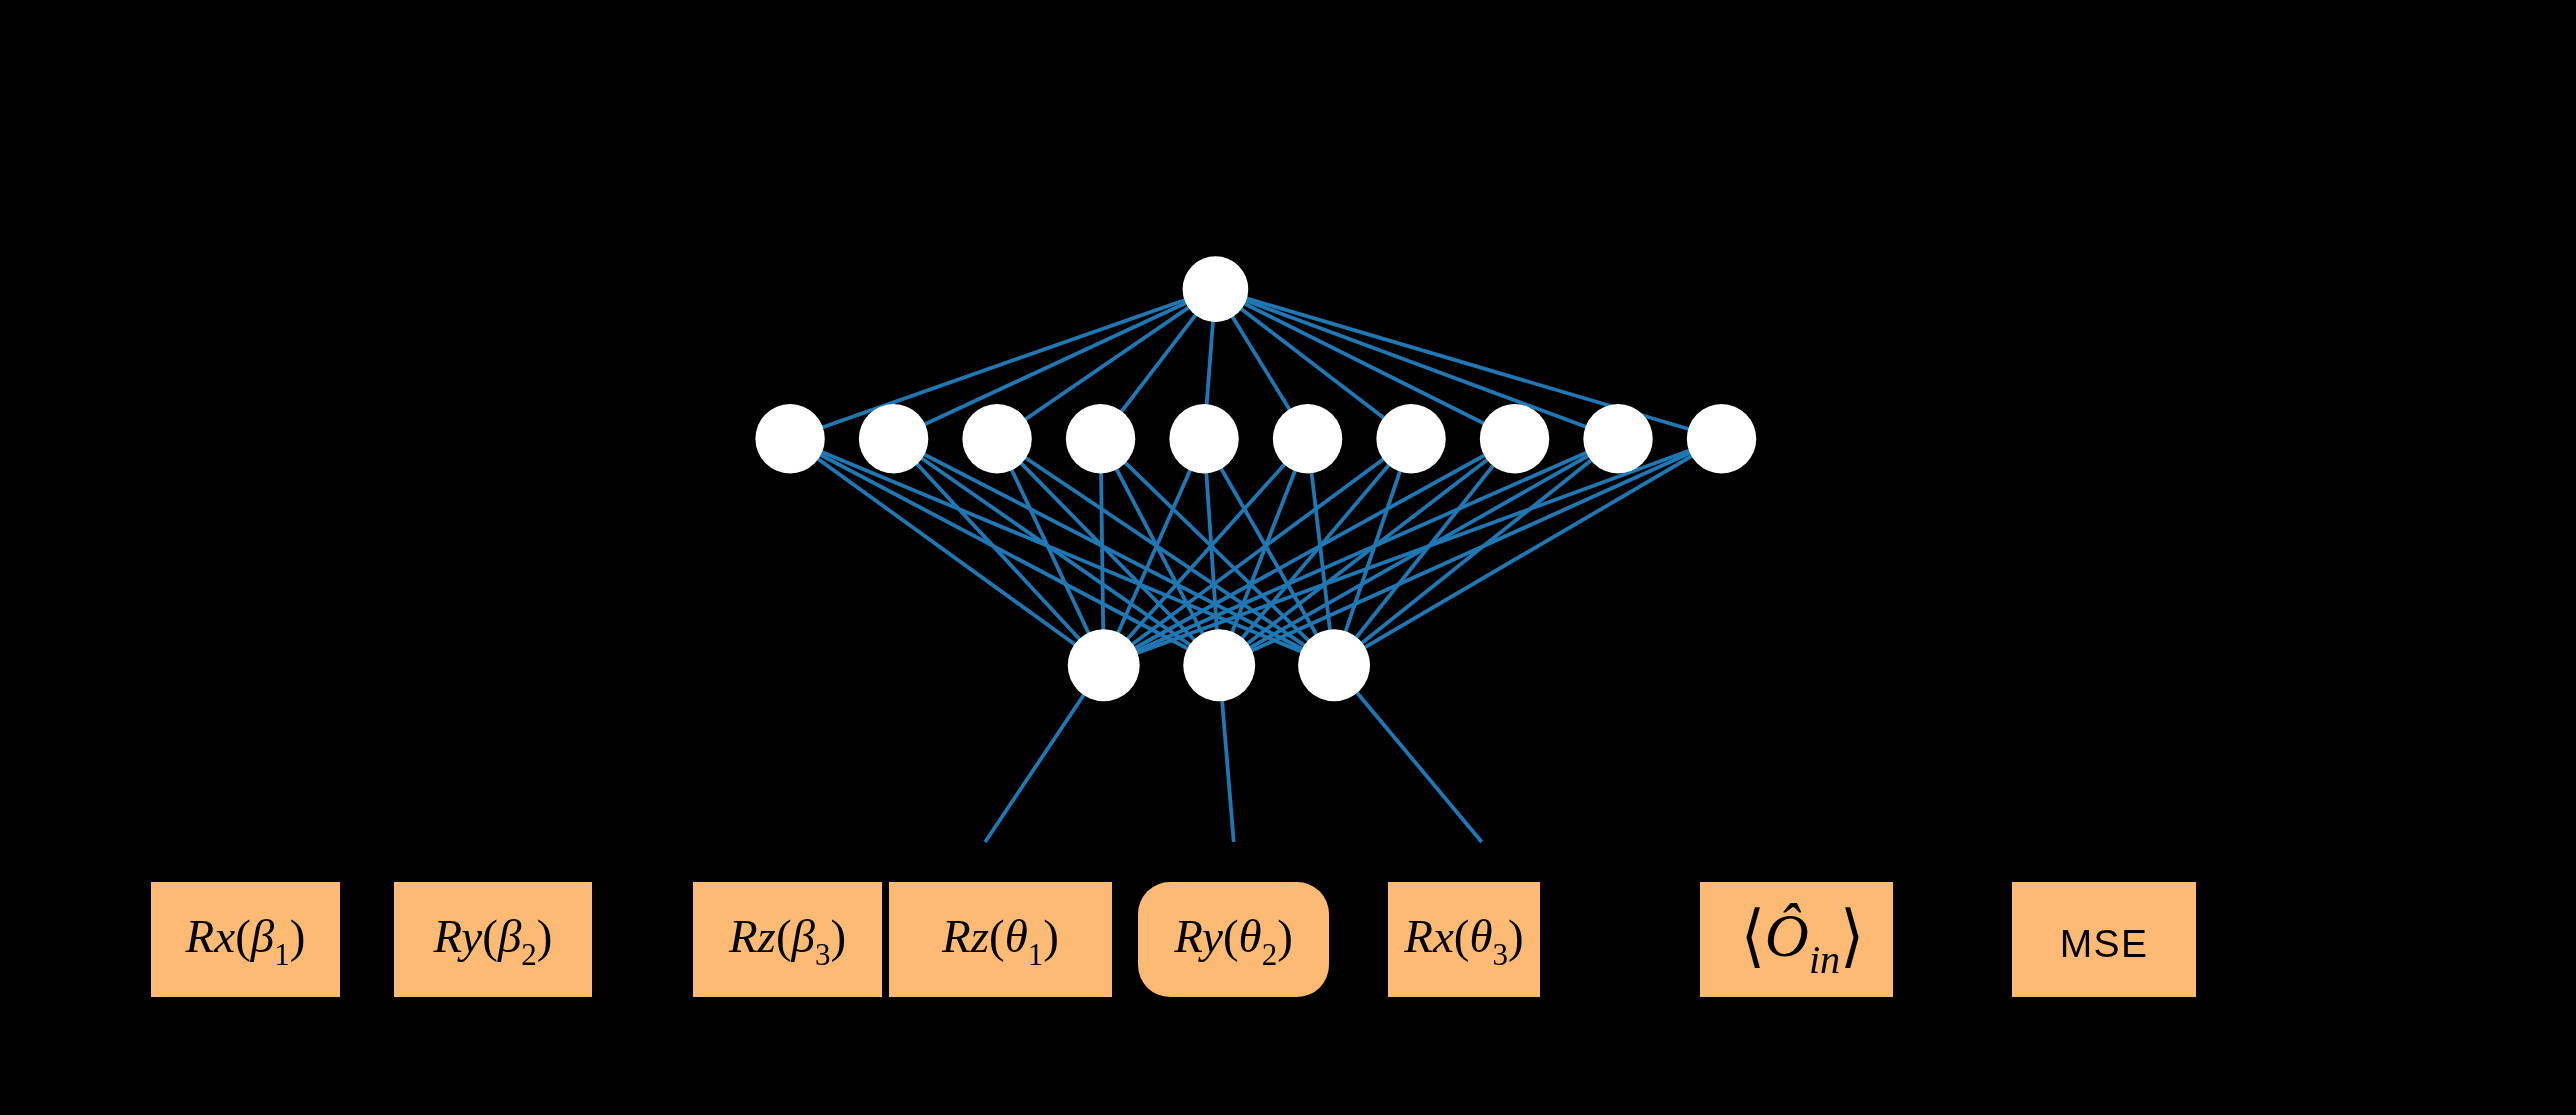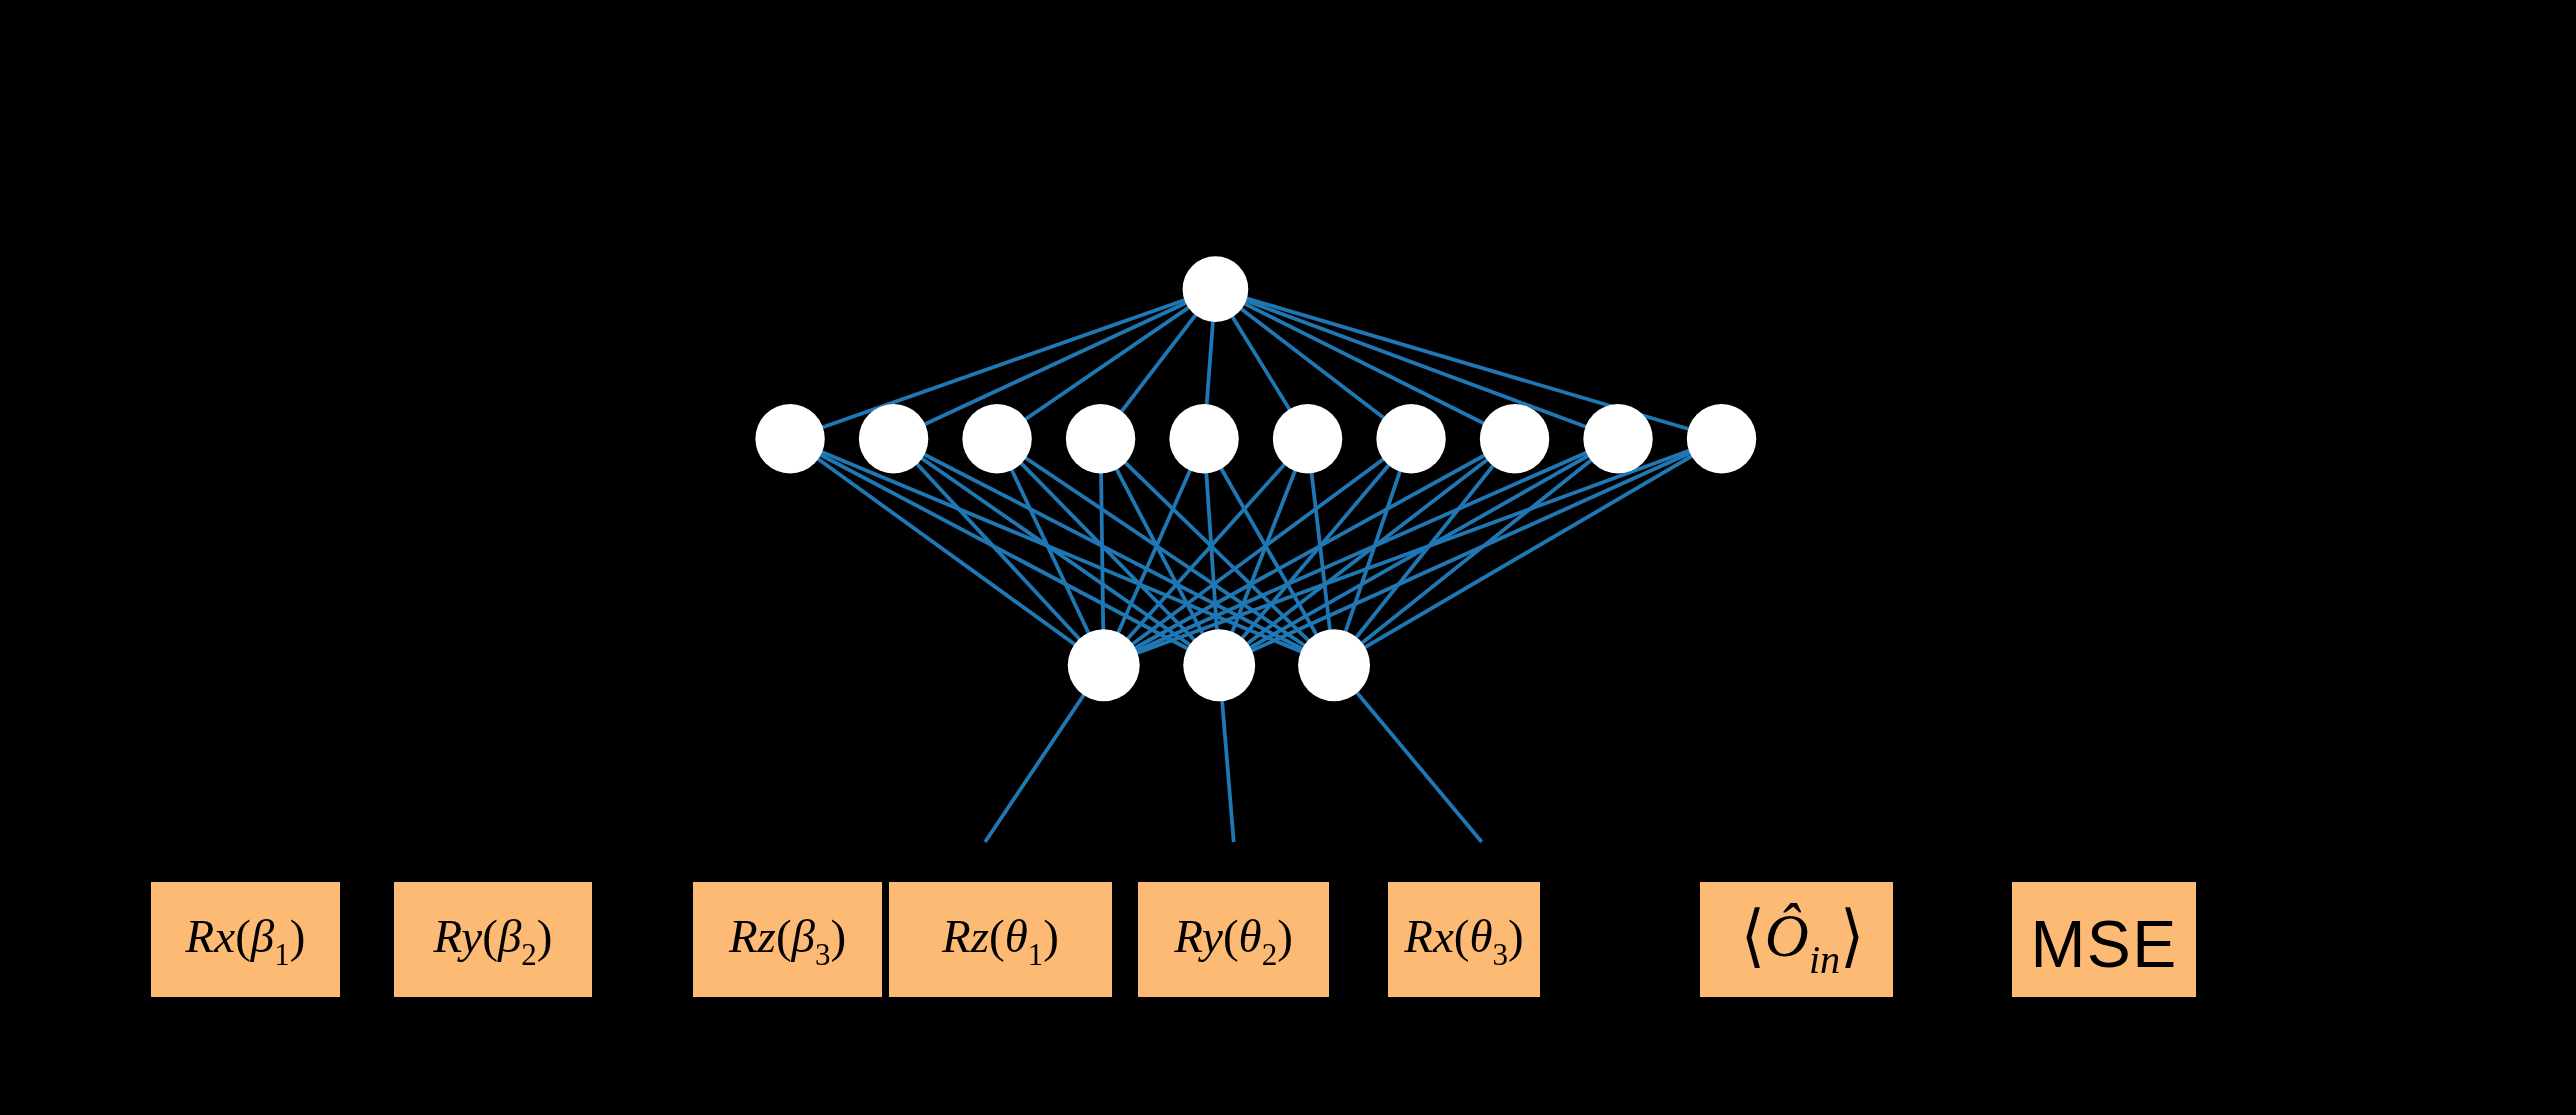"Ry(θ2)" .b5 { border-radius: none -> 32px }
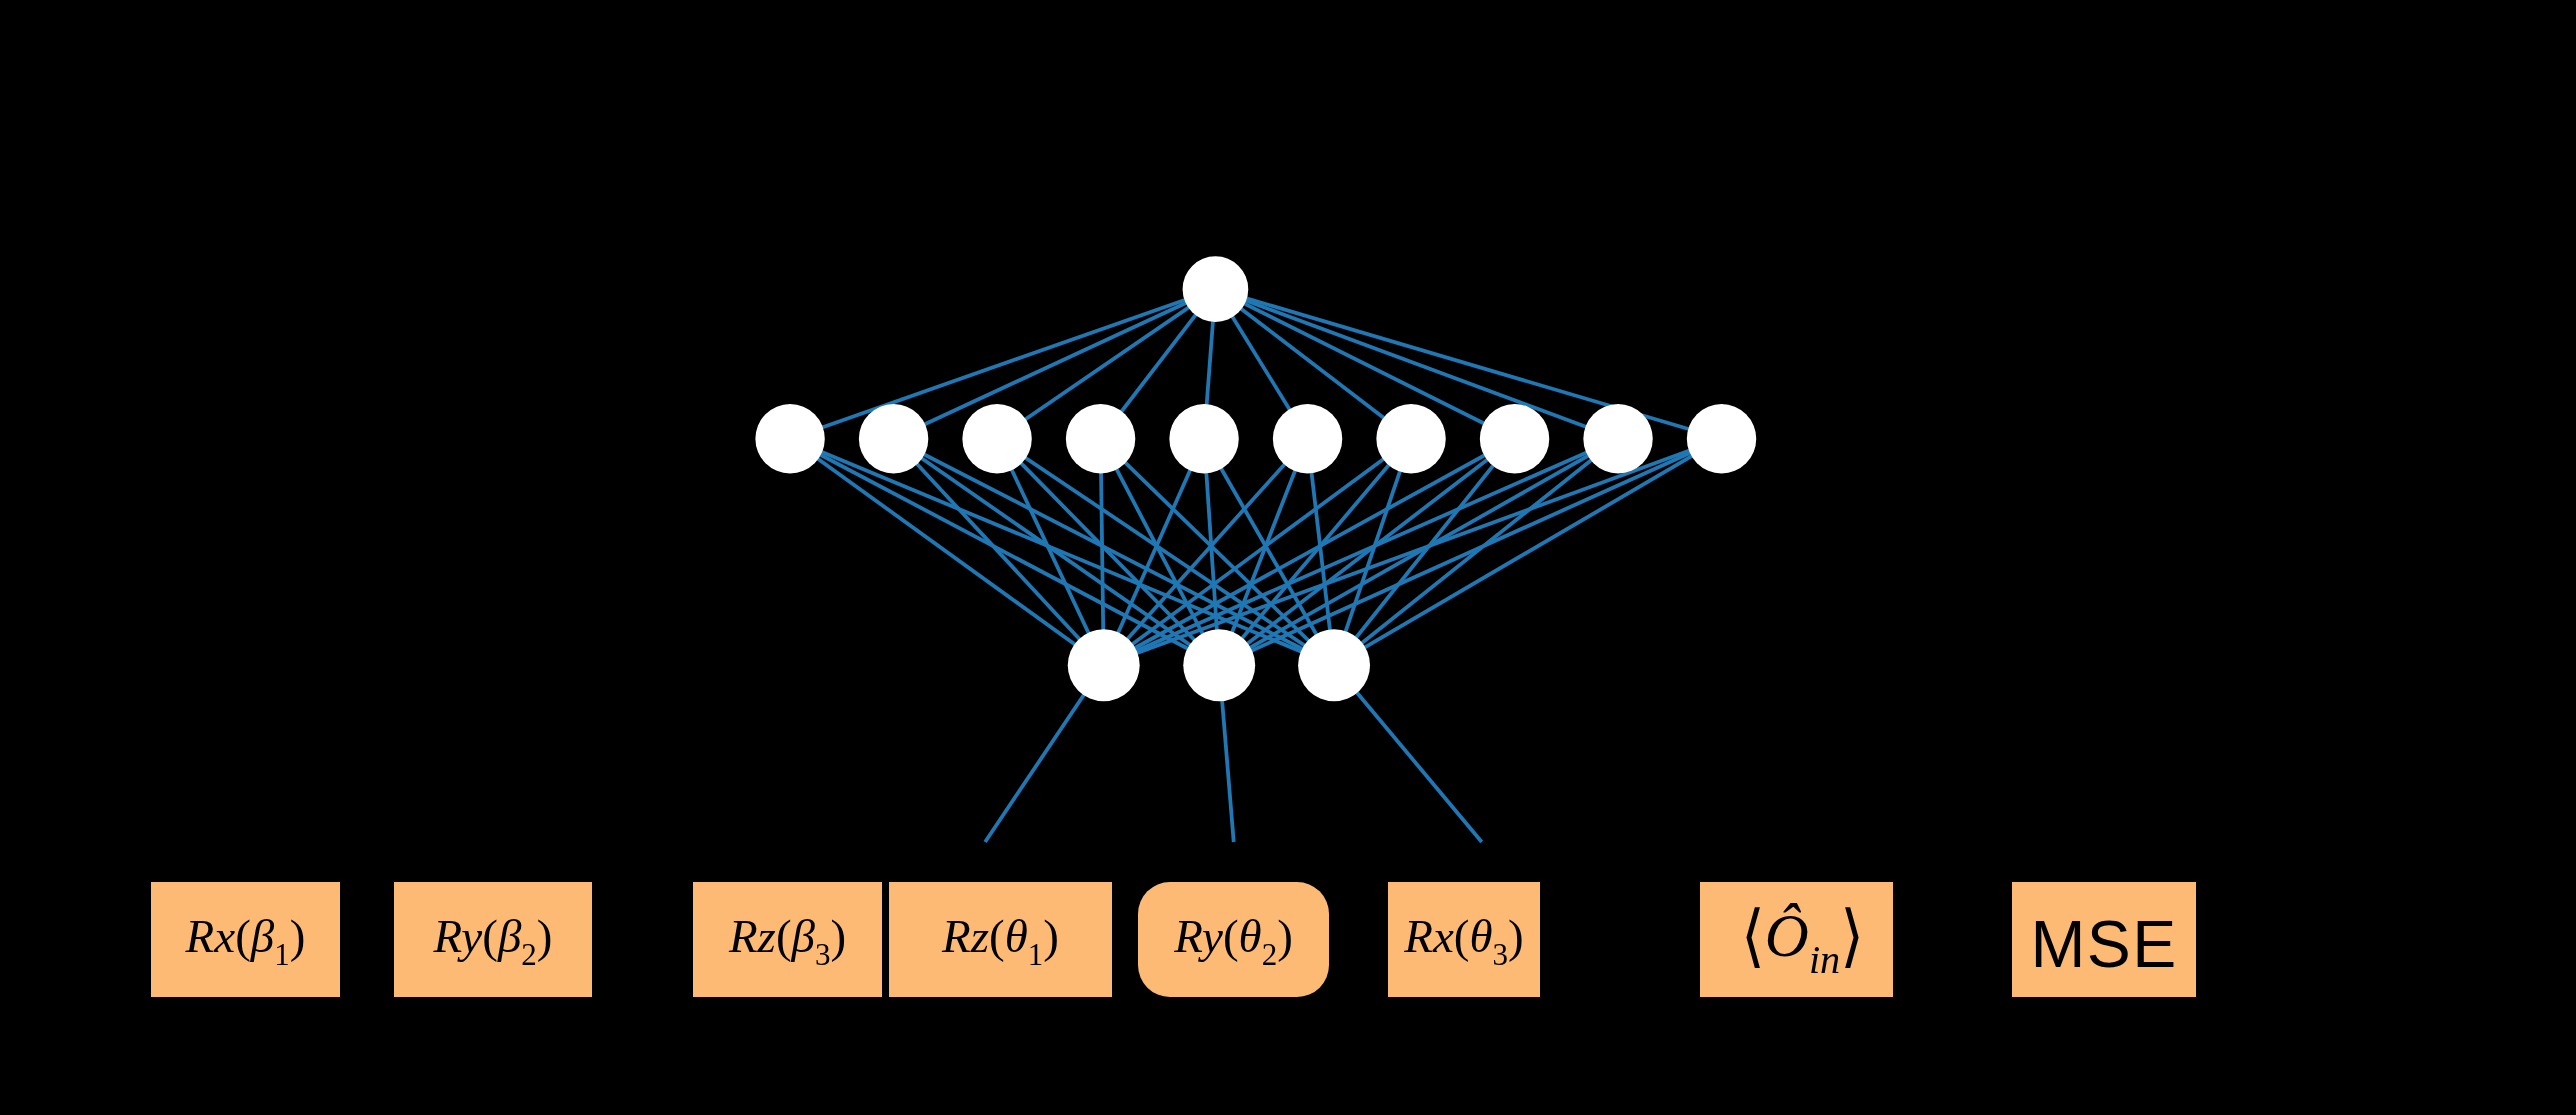"MSE" .mse-label { font-size: 66px -> 39px }
